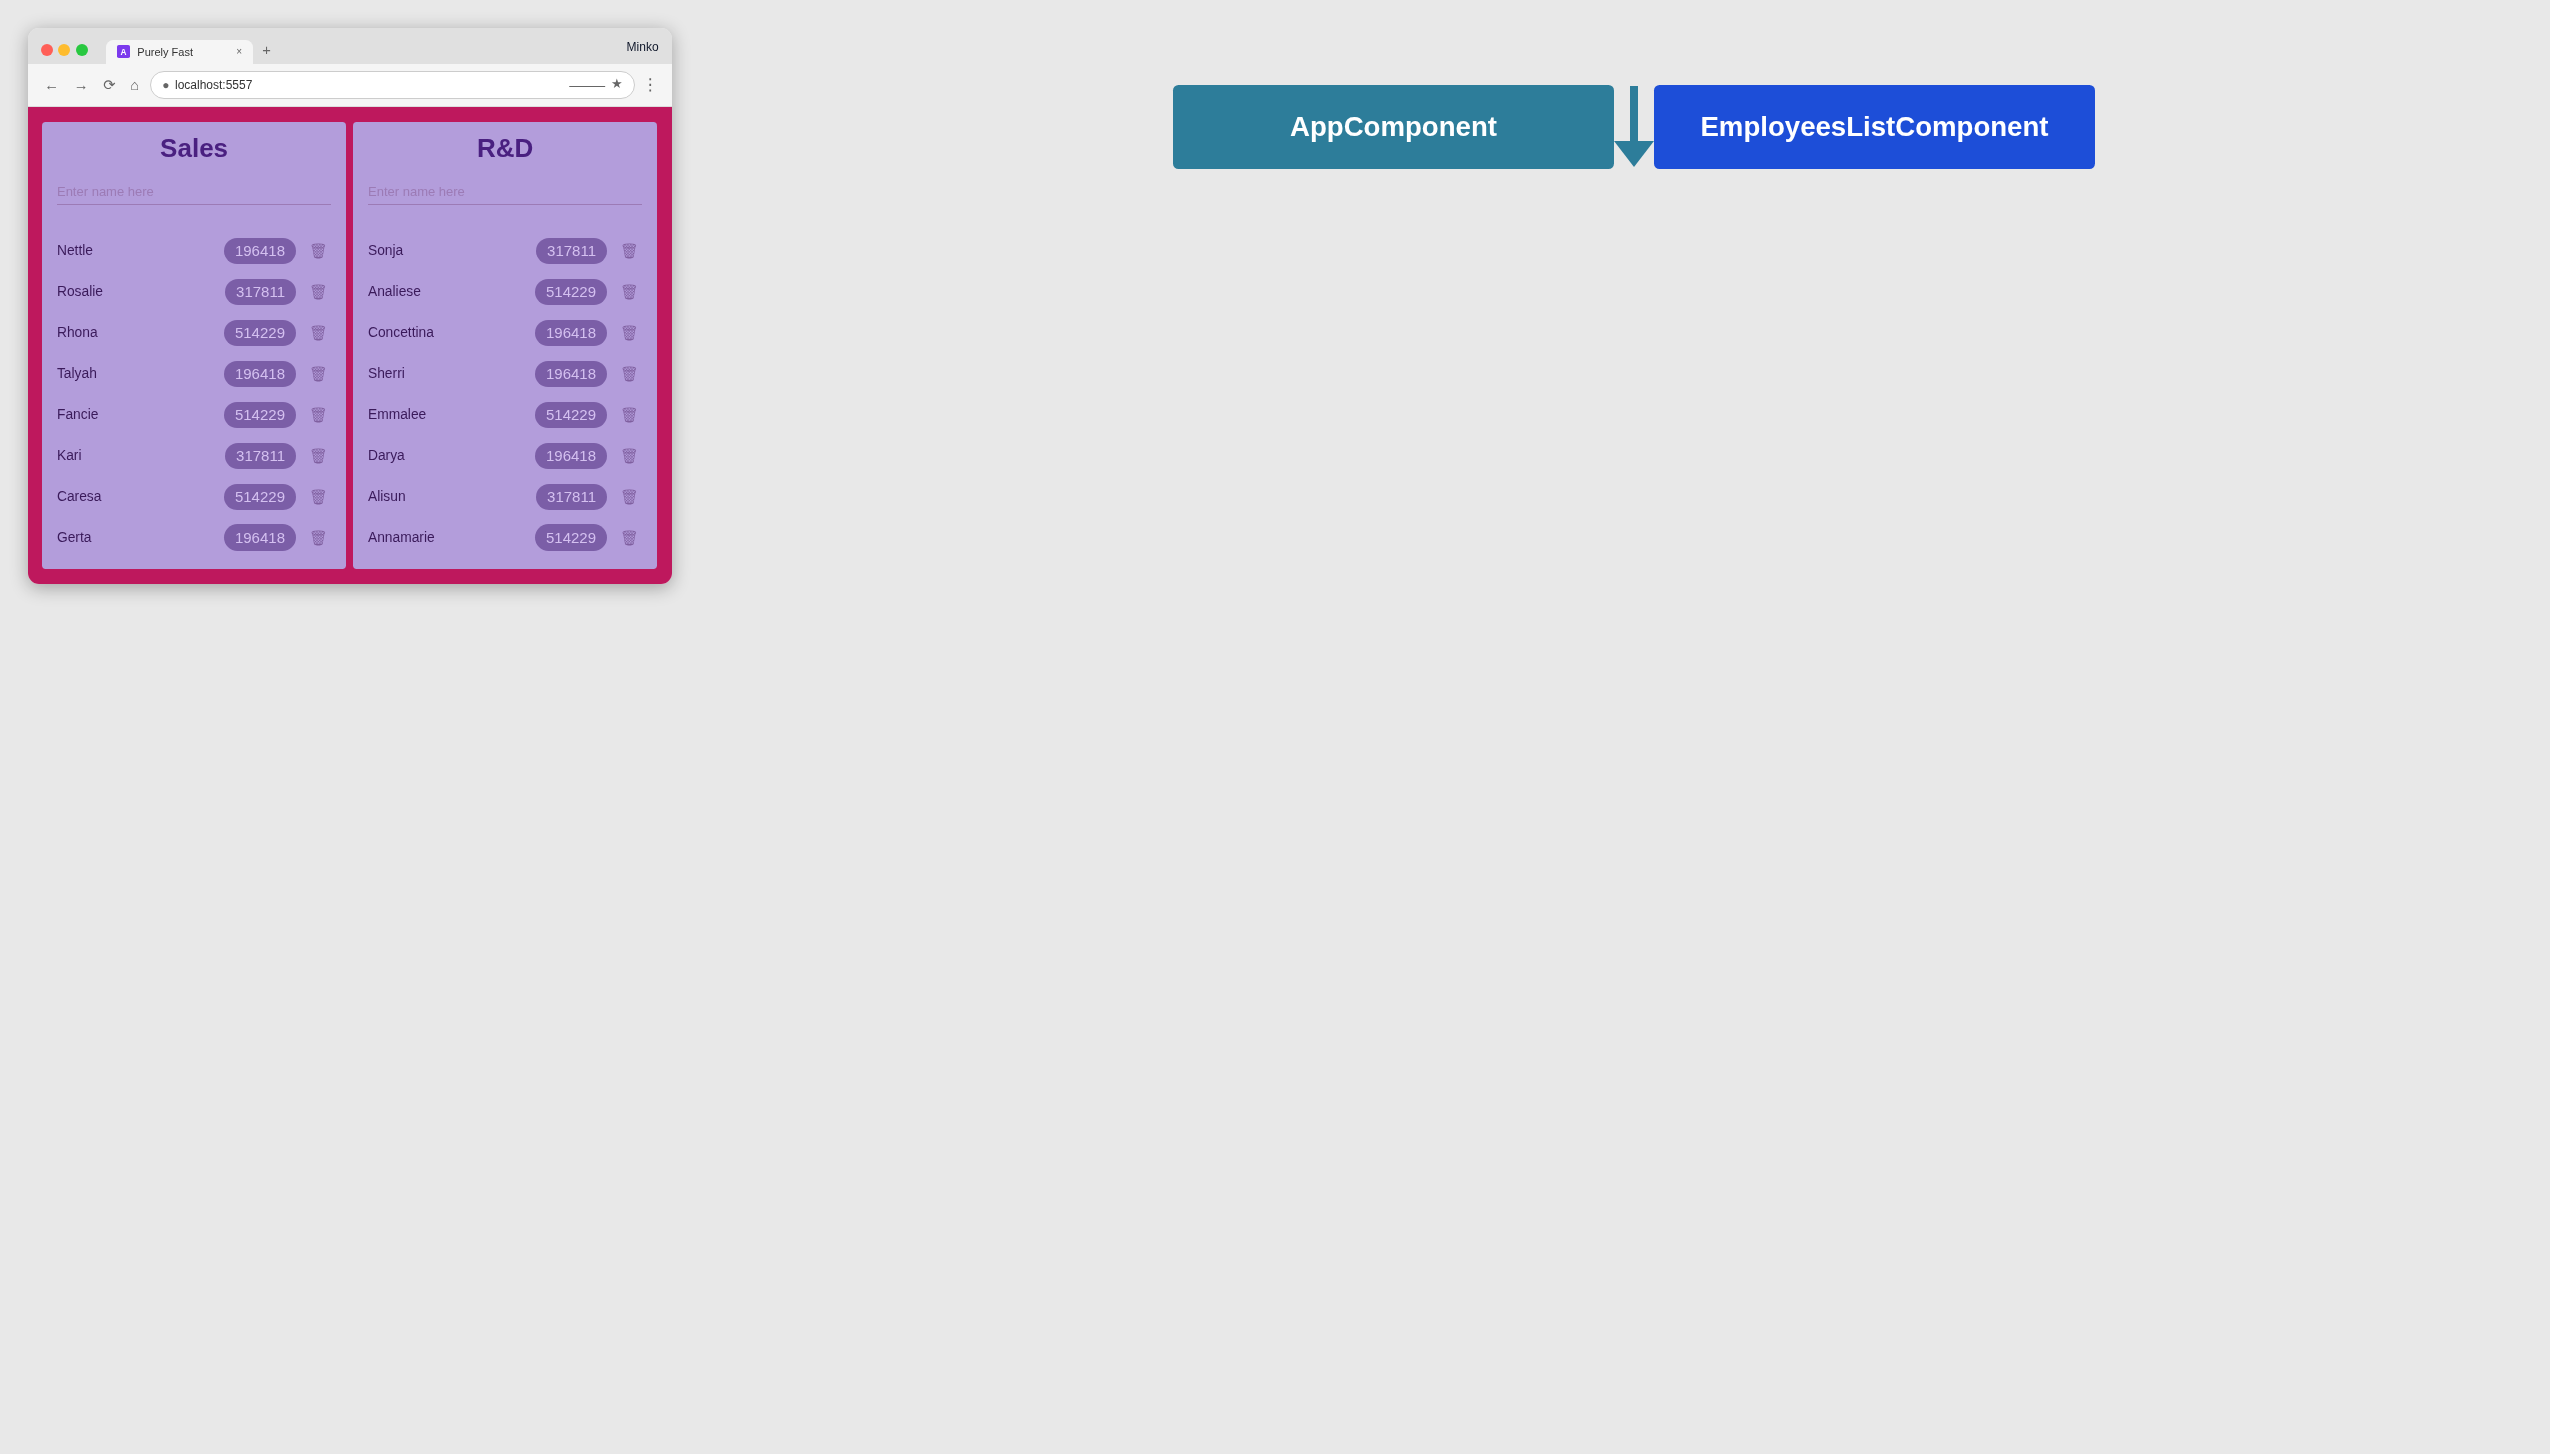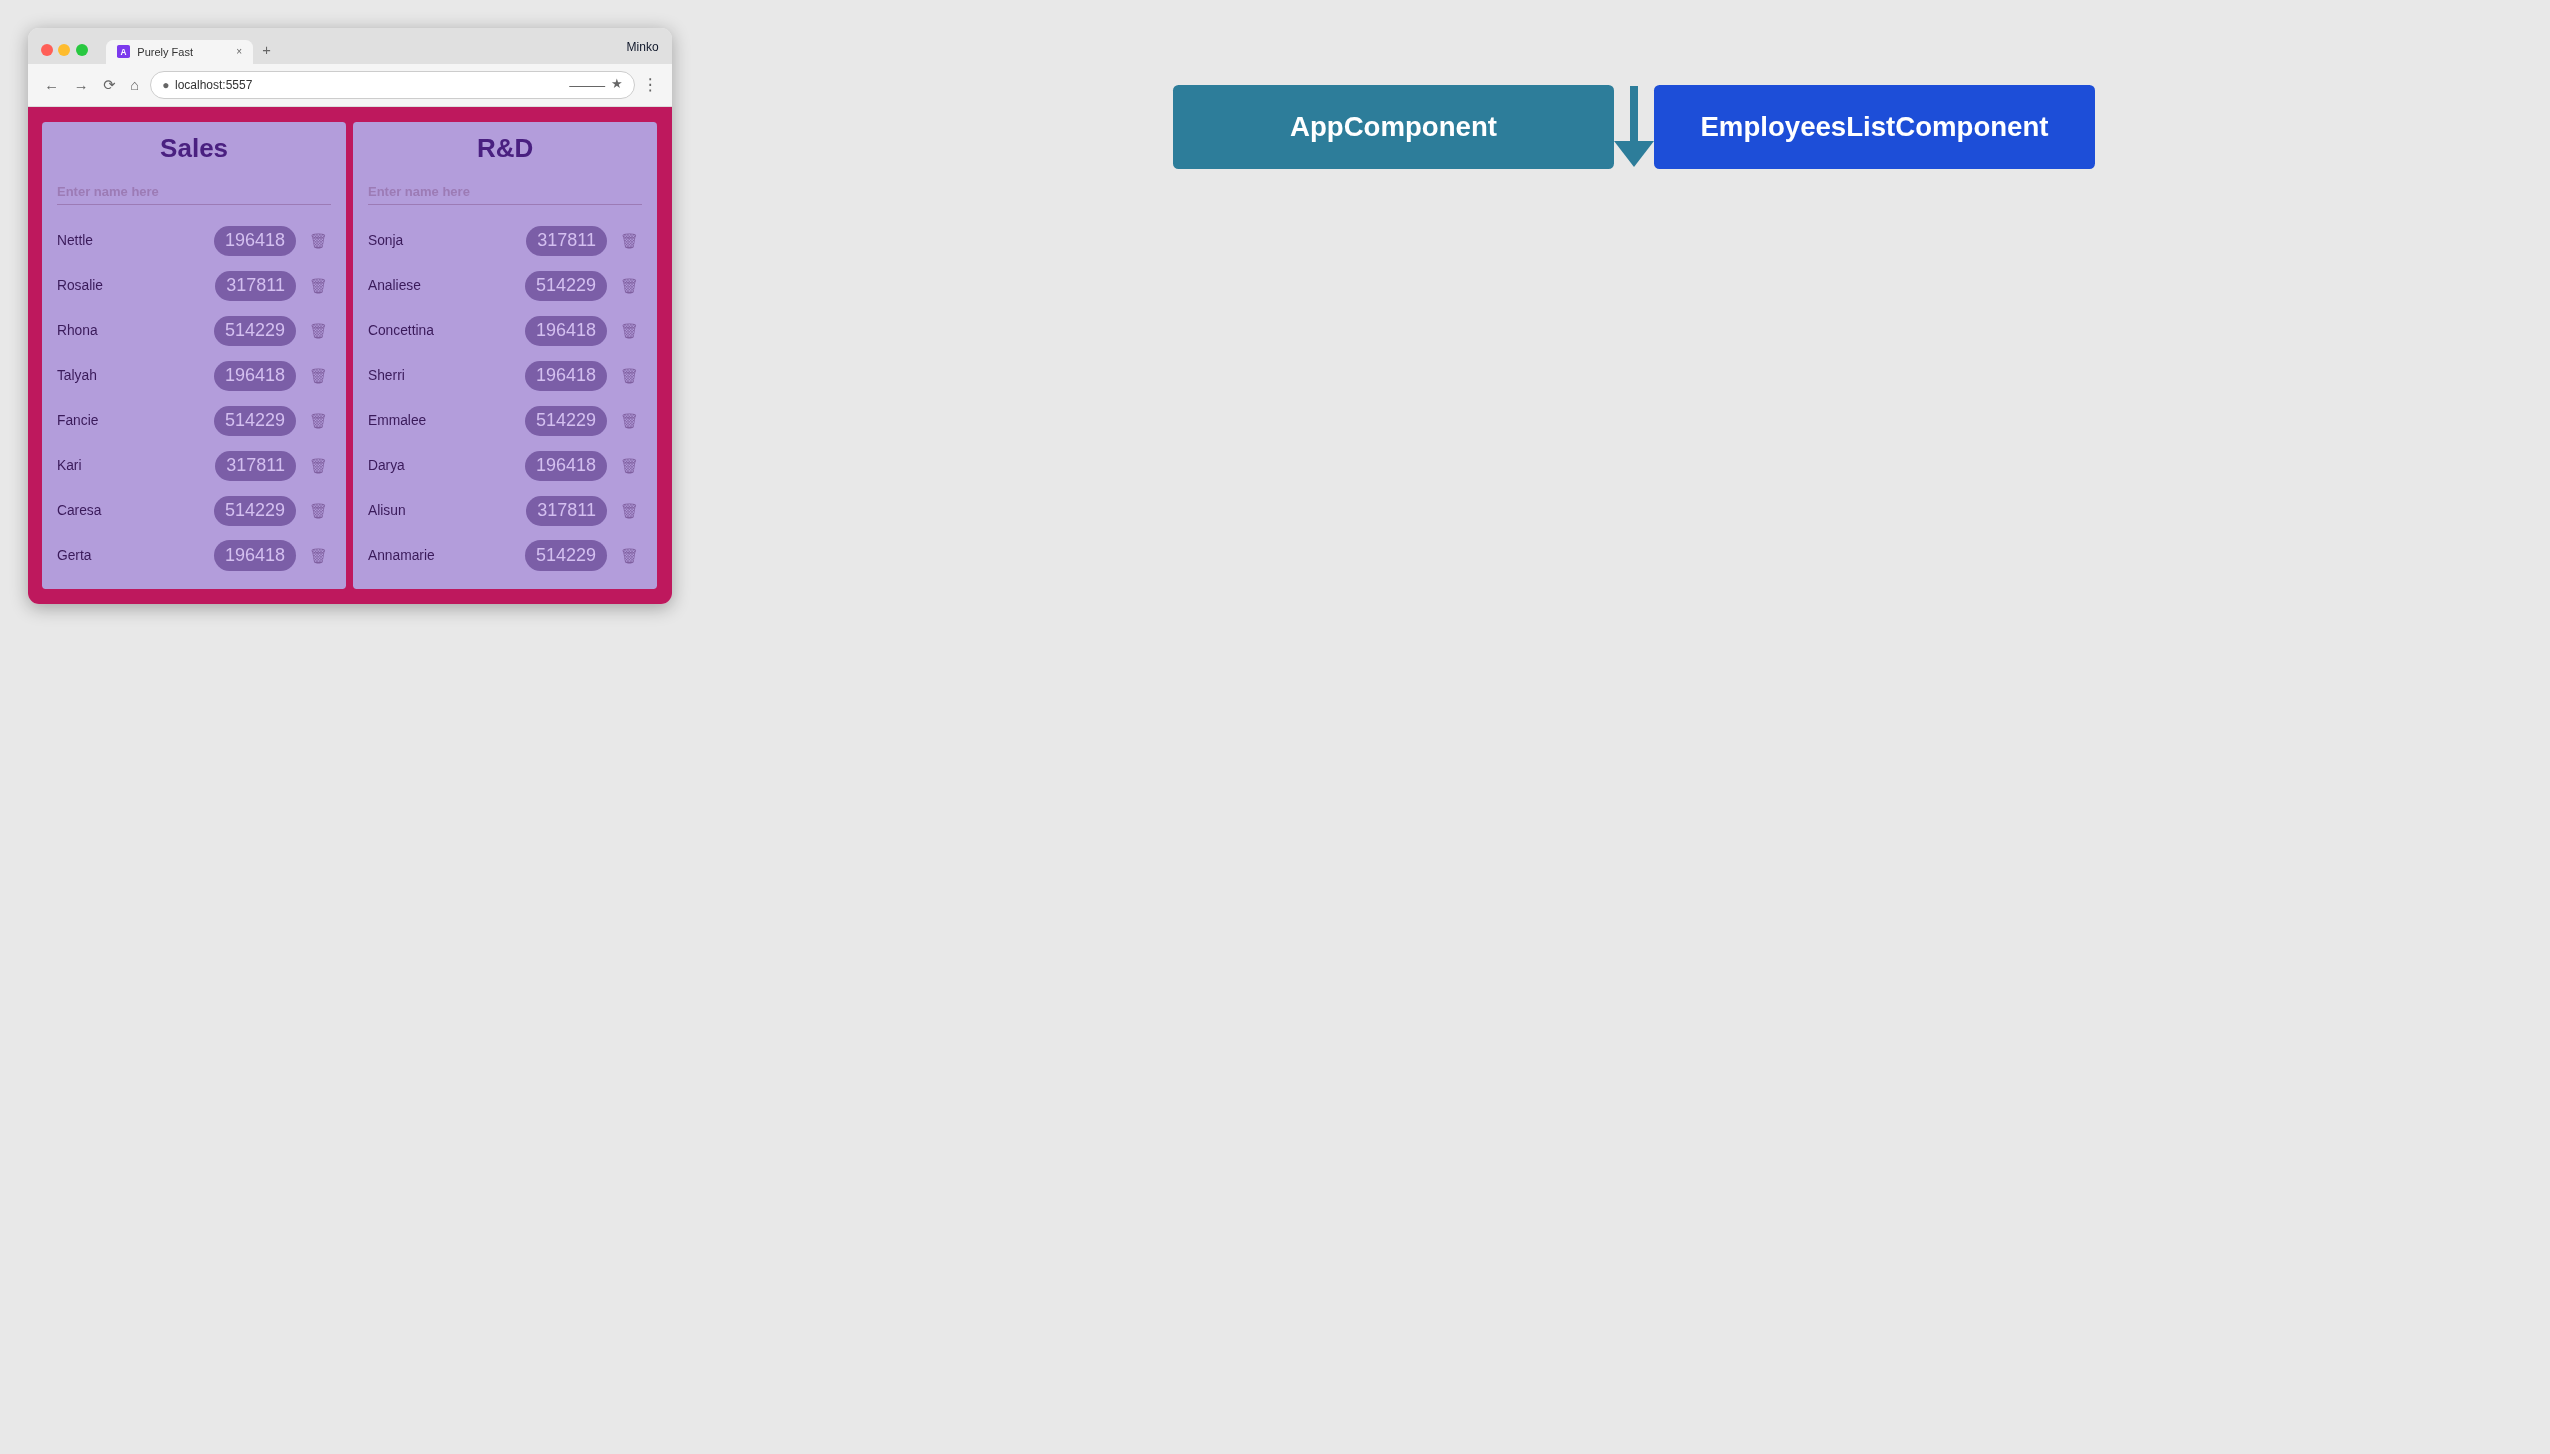"Enter name here" .dept-input { font-weight: bold -> none; margin-bottom: 13px -> 25px }
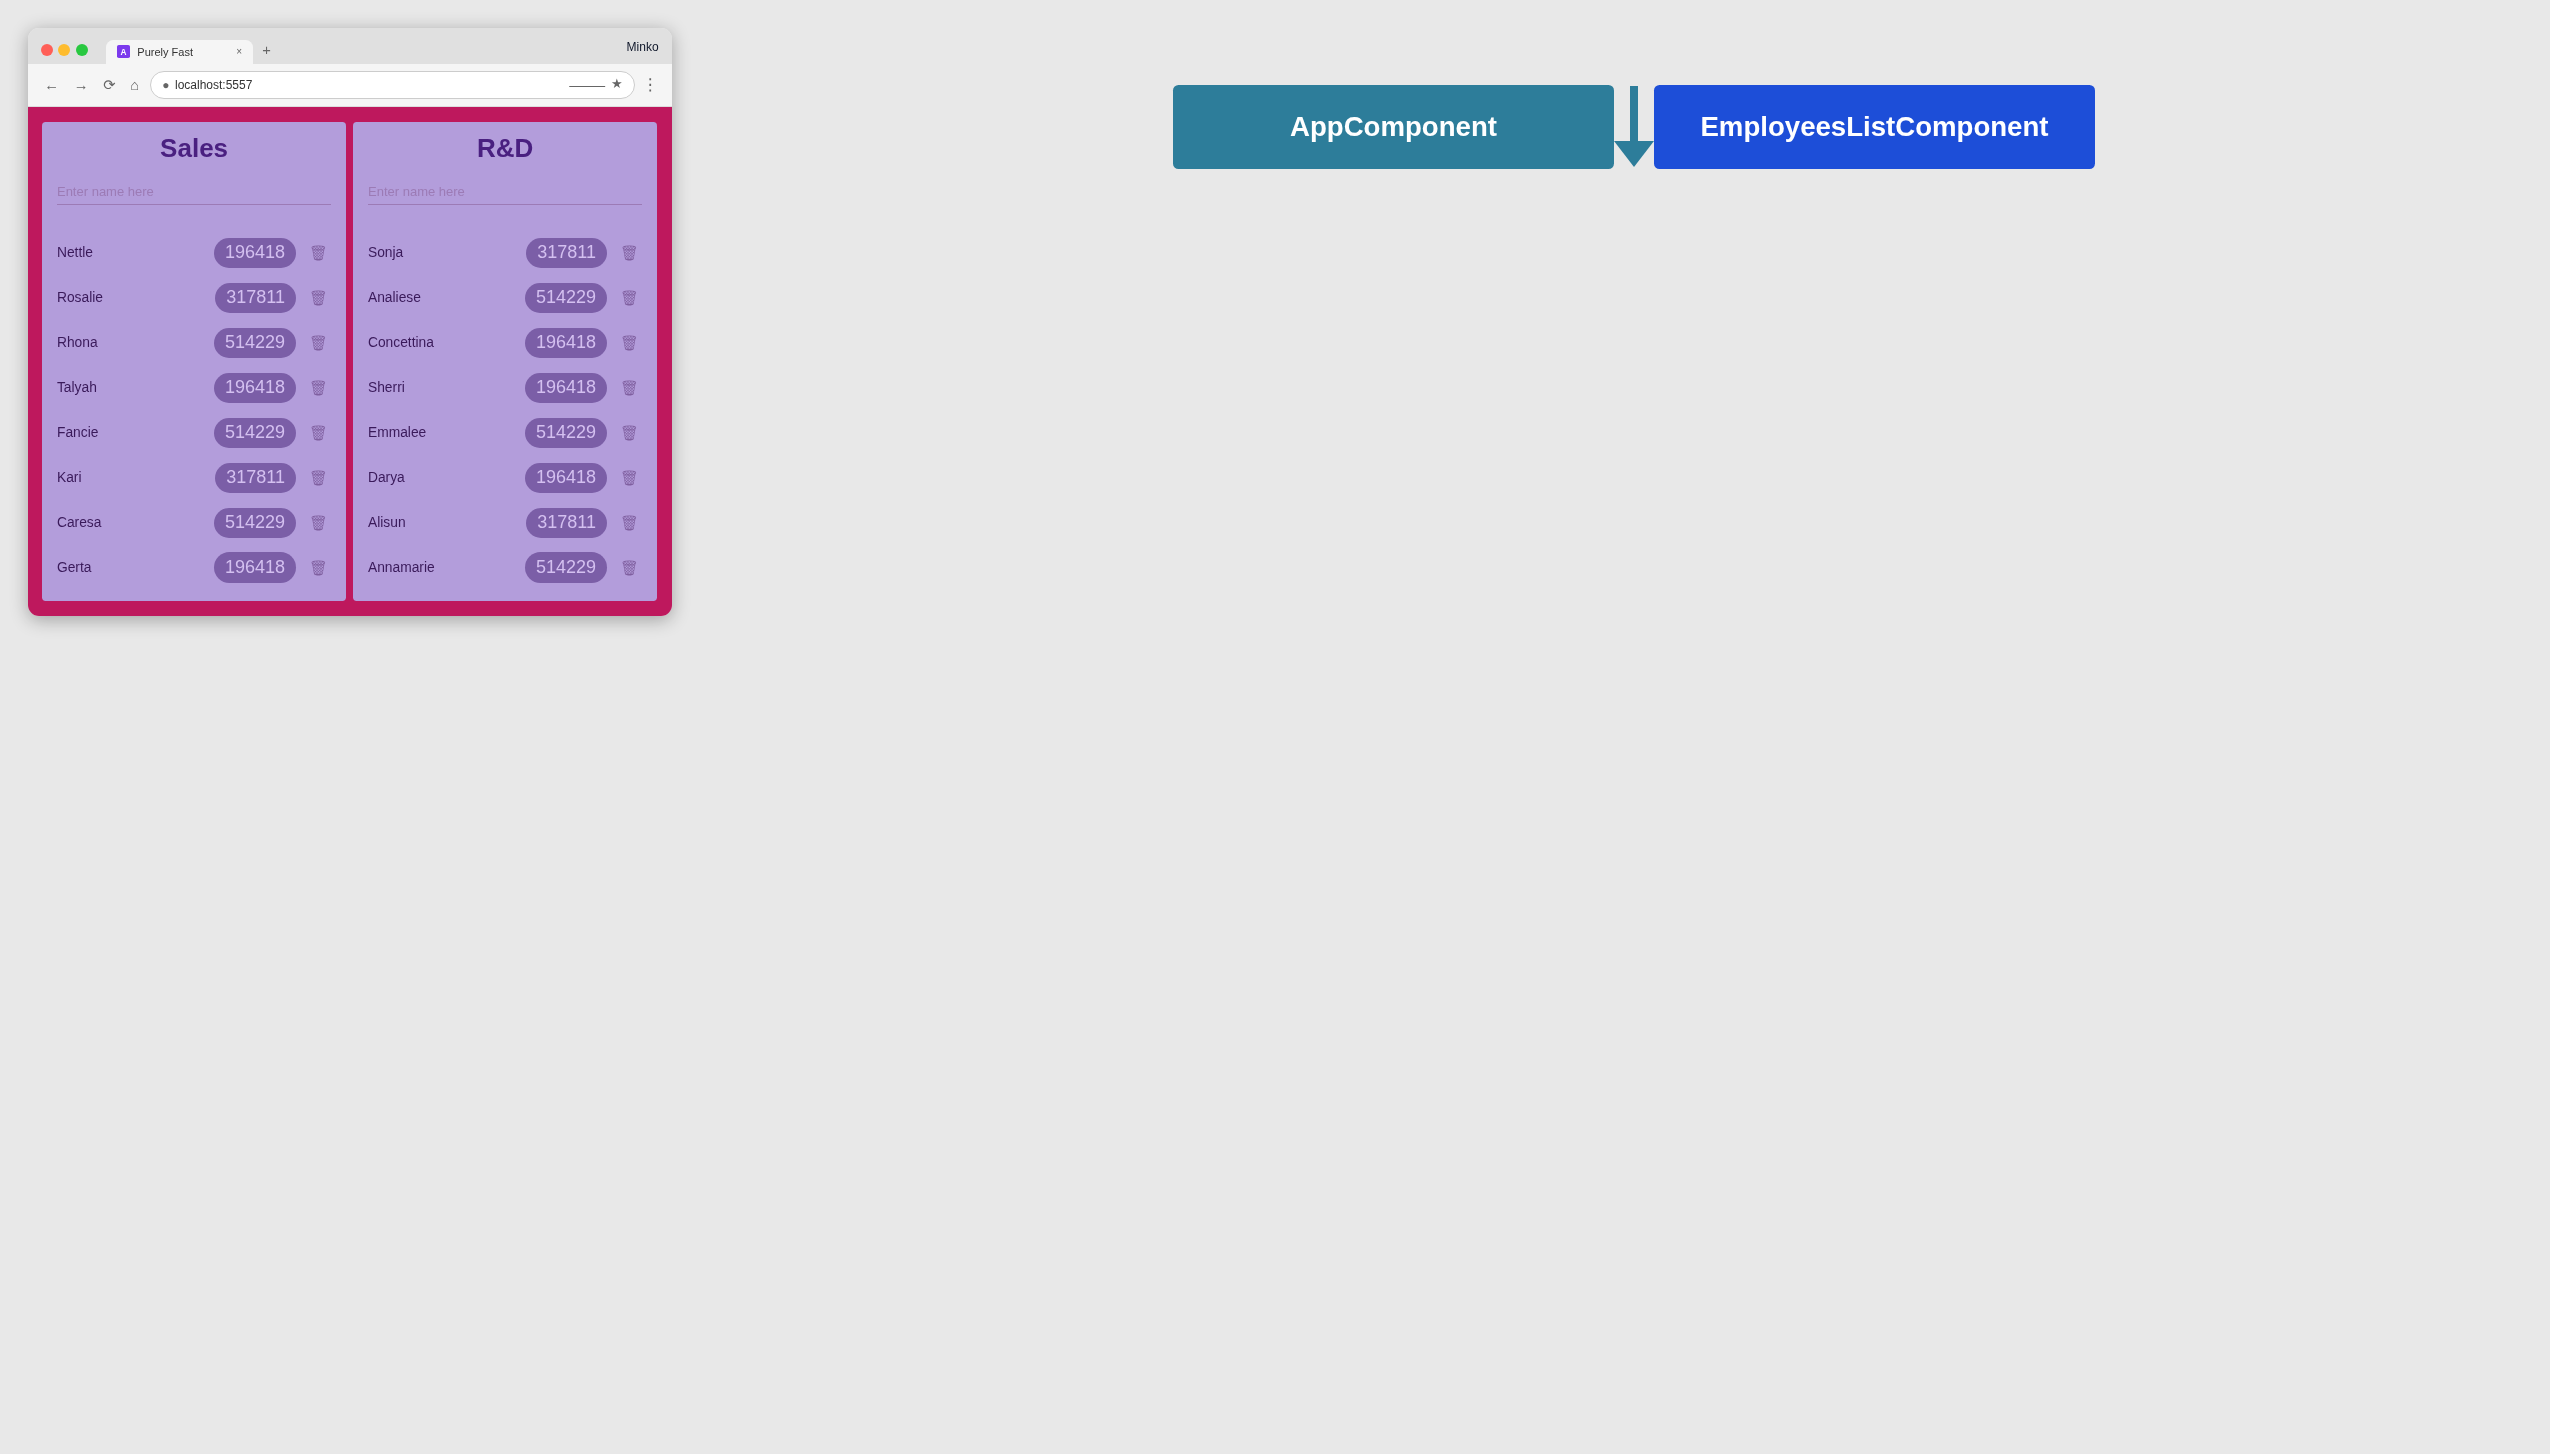"196418" .employee-badge { font-size: 18px -> 15px }
